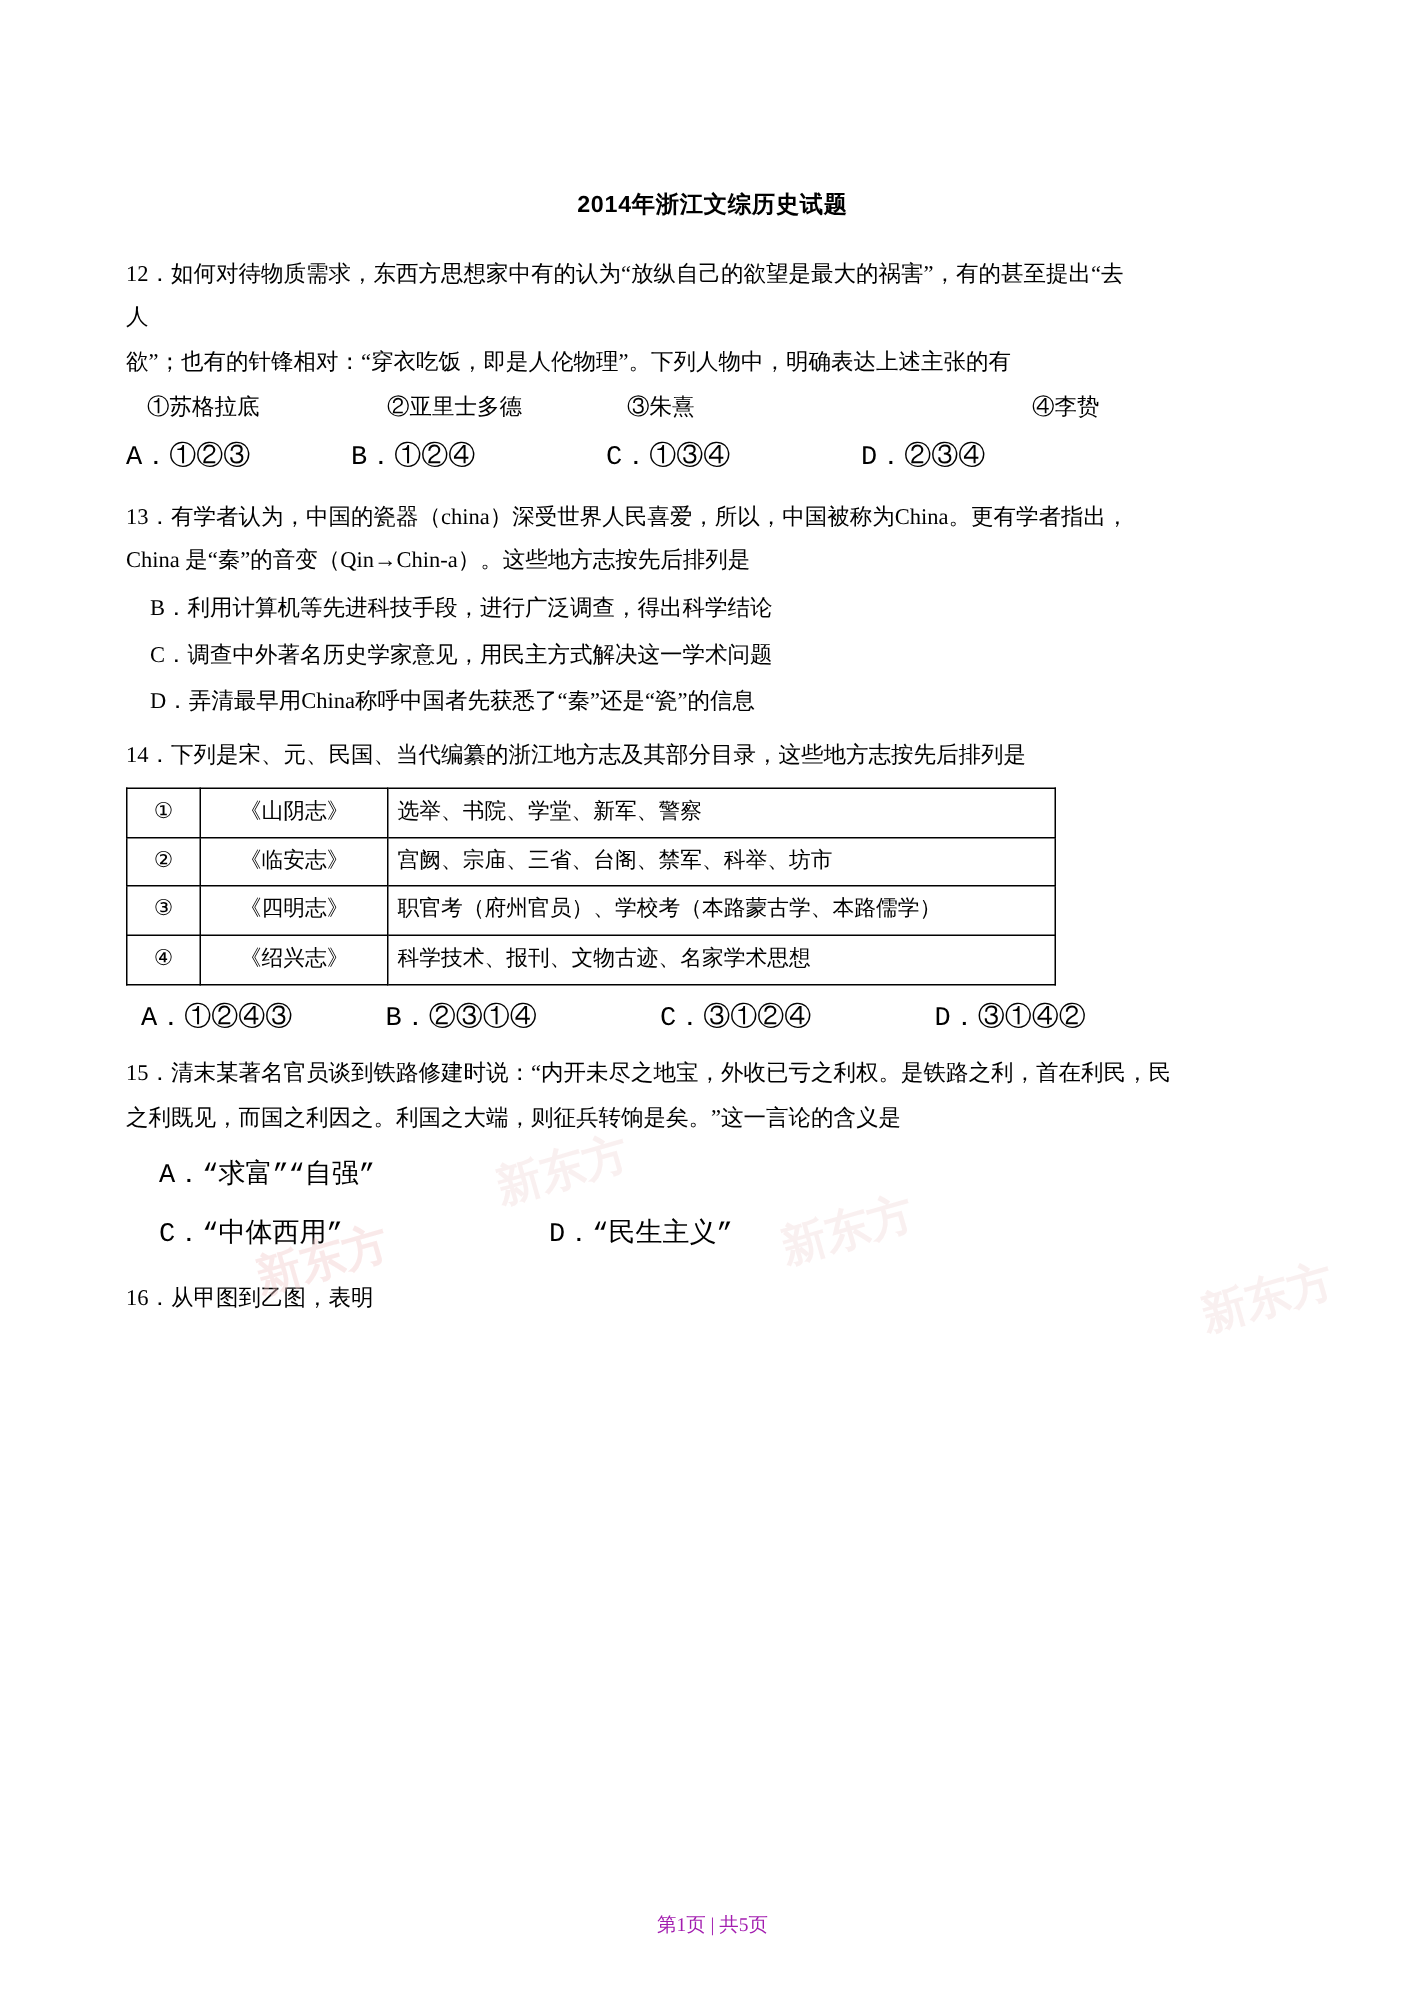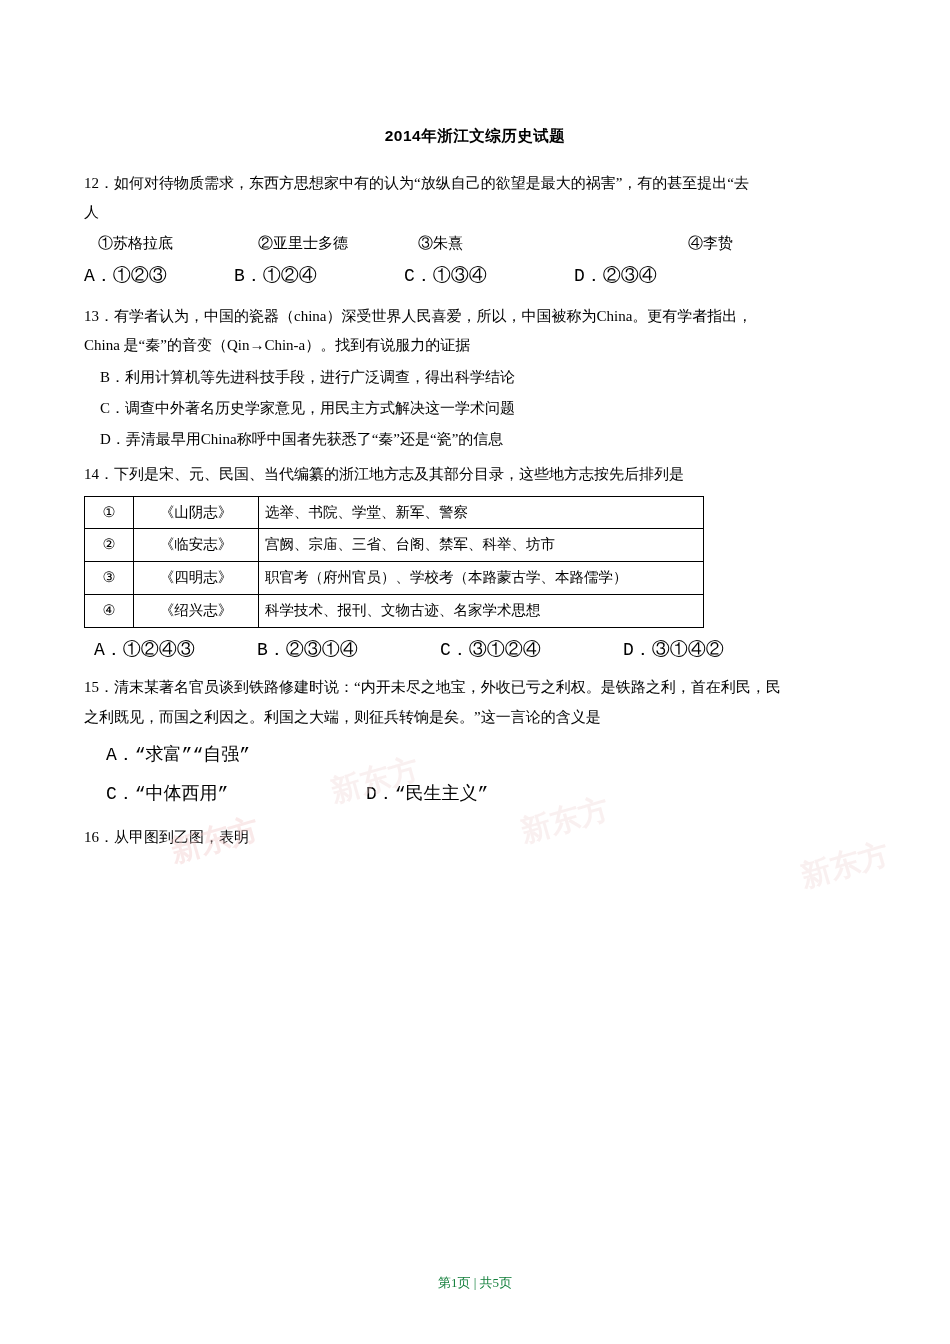"欲”；也有的针锋相对：“穿衣吃饭，即是人伦物理”。下列人物中，明确表达上述主张的" div.q-line { html: none -> <div>欲”；也有的针锋相对：“穿衣吃饭，即是人伦物理”。下列人物中，明确表达上述主张的有</div> }
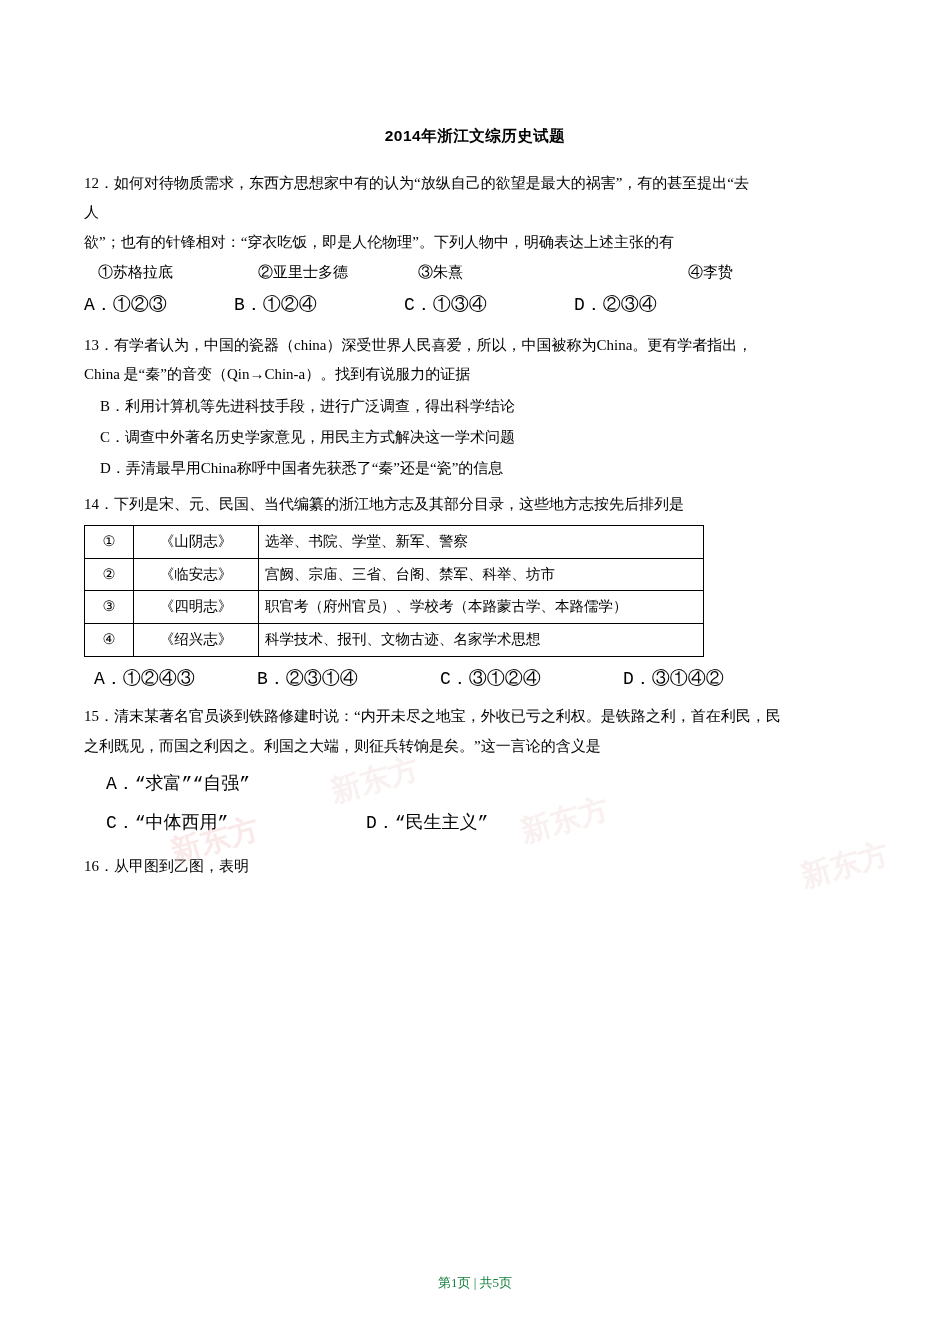"China 是“秦”的音变（Qin→Chin-a）。找到有说服力的证据" div.q-line { text: 找到有说服力的证据 -> 这些地方志按先后排列是 }
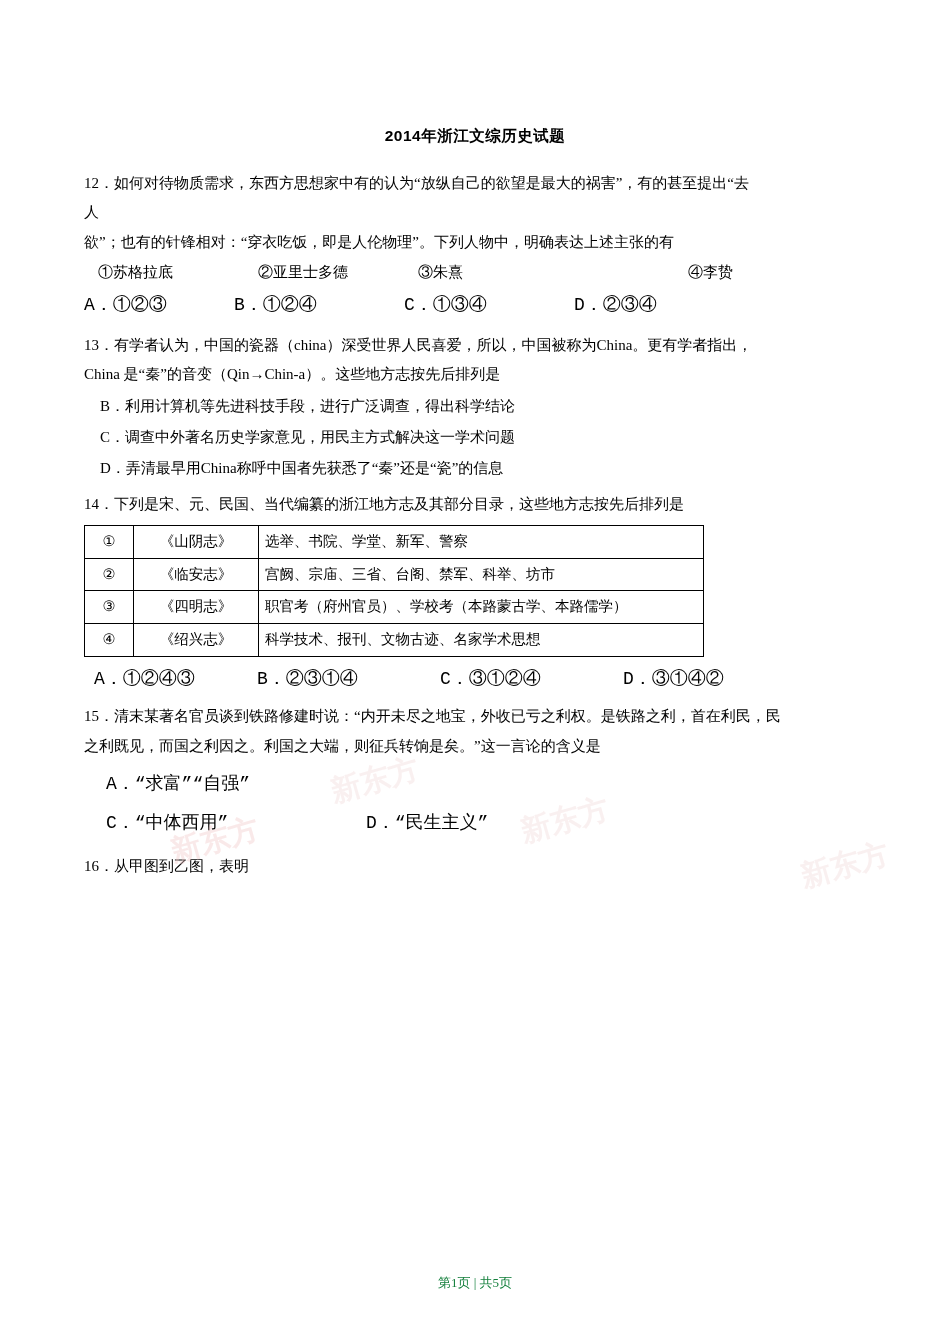"第1页 | 共5页" .footer { color: #15803d -> #a21caf }
